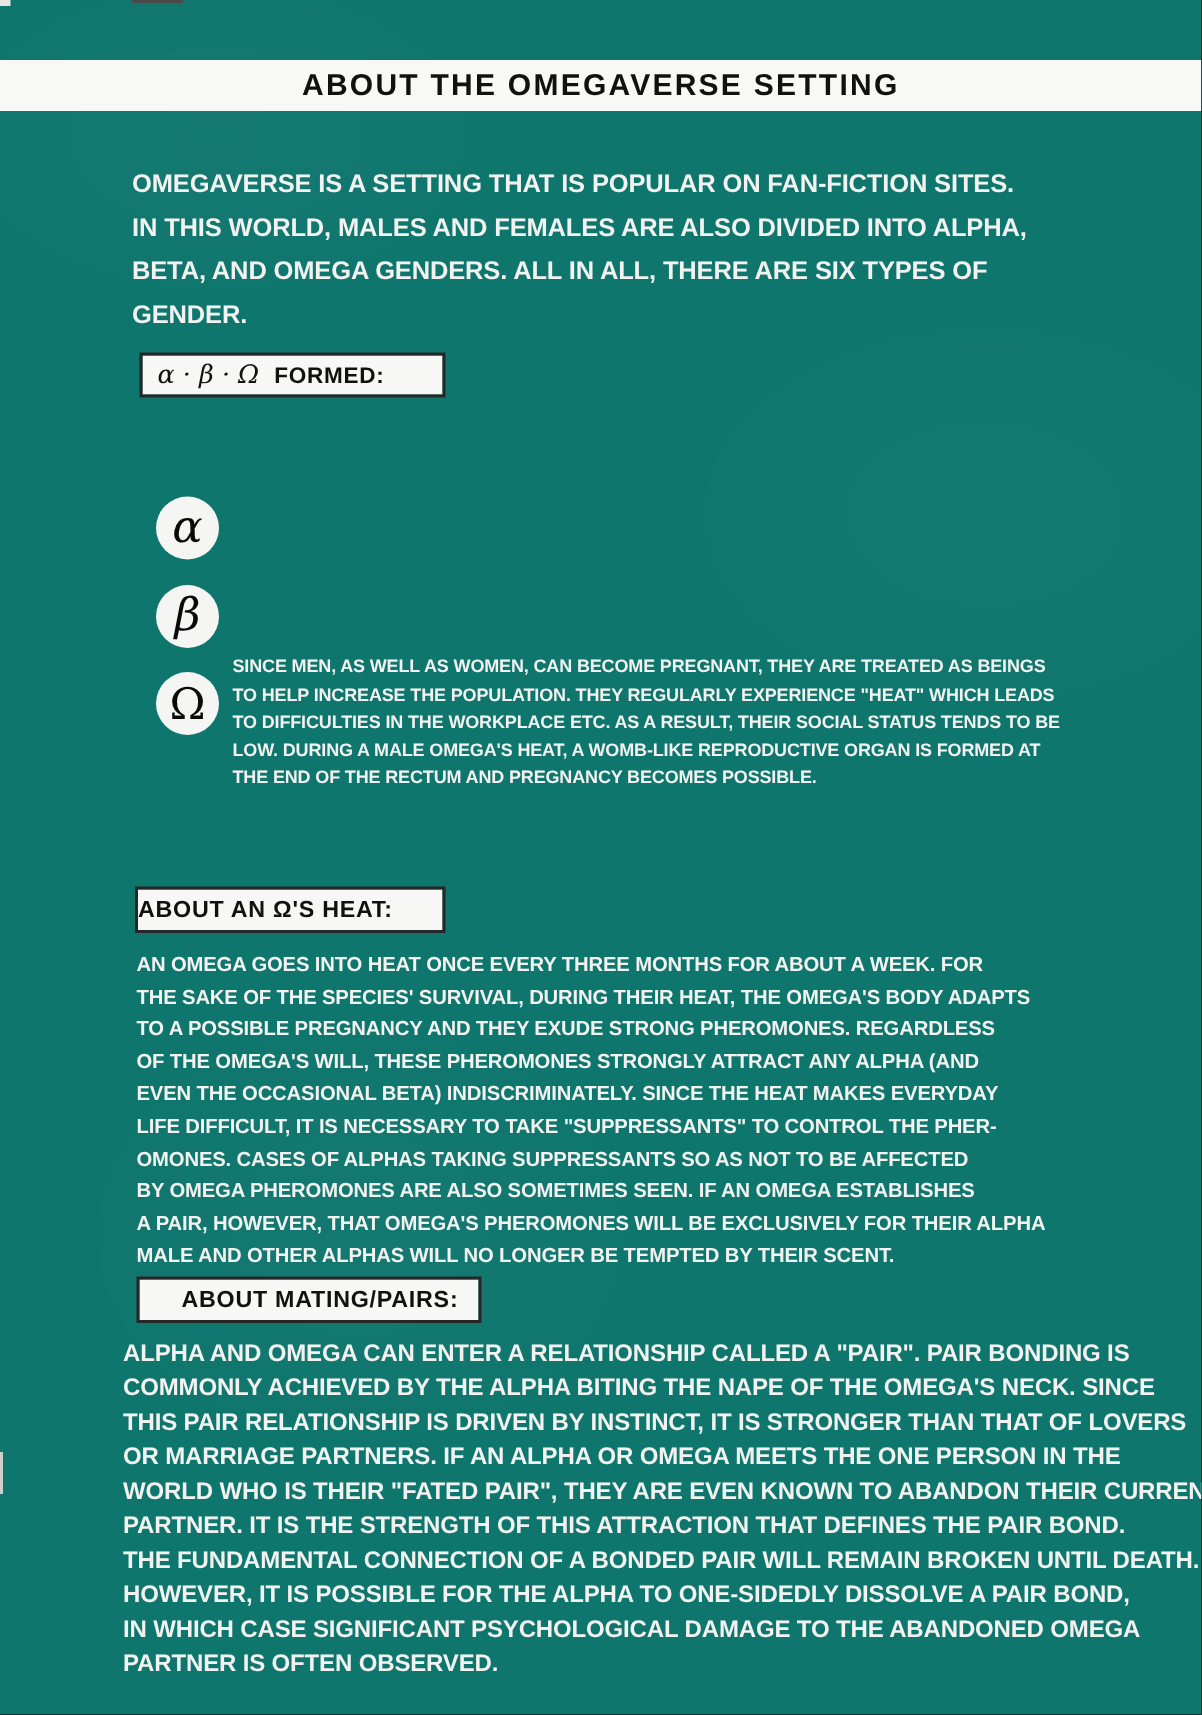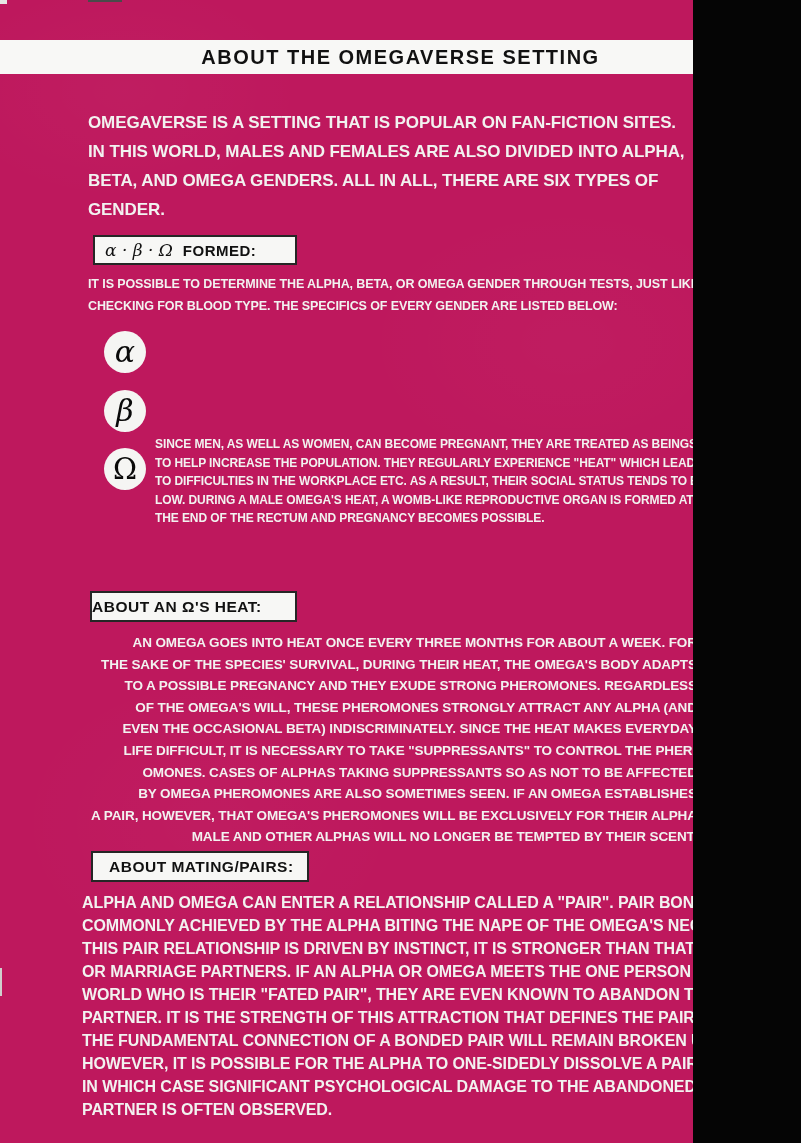"ABOUT THE OMEGAVERSE SETTING" #page { background: #be185d -> #0f766e; width: 693px -> 801px }
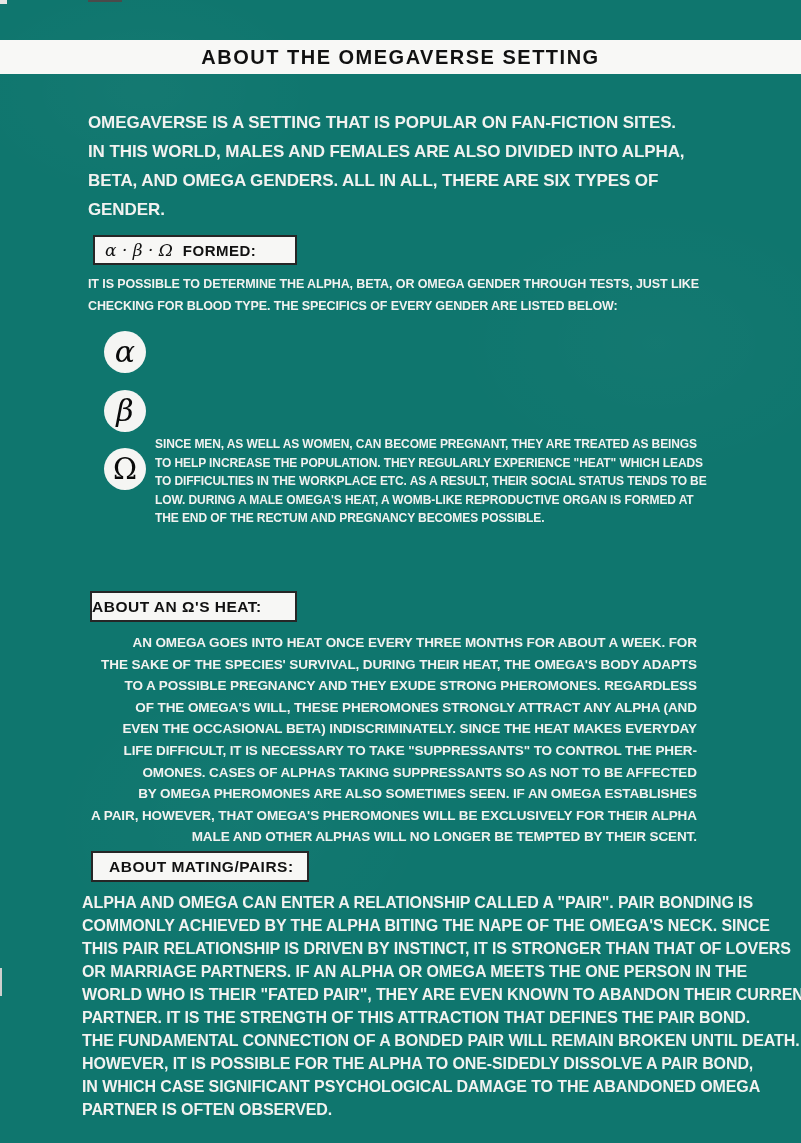"IT IS POSSIBLE TO DETERMINE" div.para { html: <div>IT IS POSSIBLE TO DETERMINE THE ALPHA, BETA, OR OMEGA GENDER THROUGH TESTS, JUST LIKE CHECKING FOR BLOOD TYPE. THE SPECIFICS OF EVERY GENDER ARE LISTED BELOW:</div> -> none }
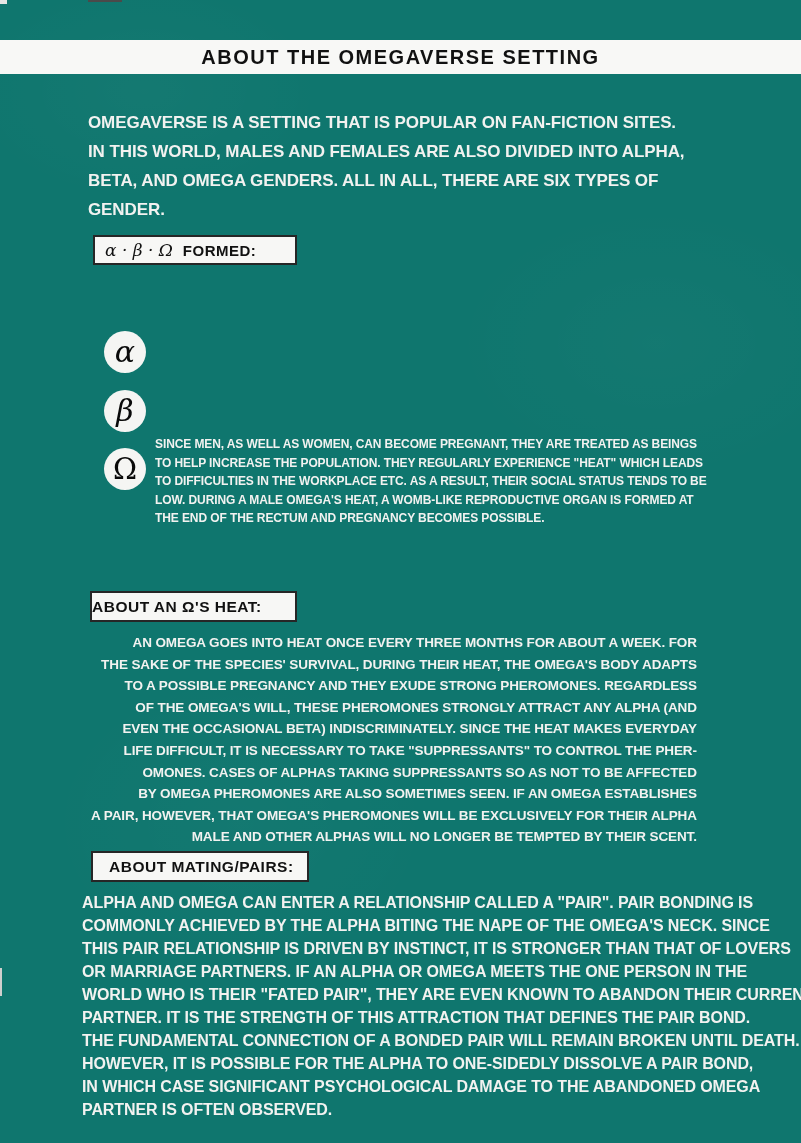"AN OMEGA GOES INTO HEAT" .heat-para { text-align: right -> none }
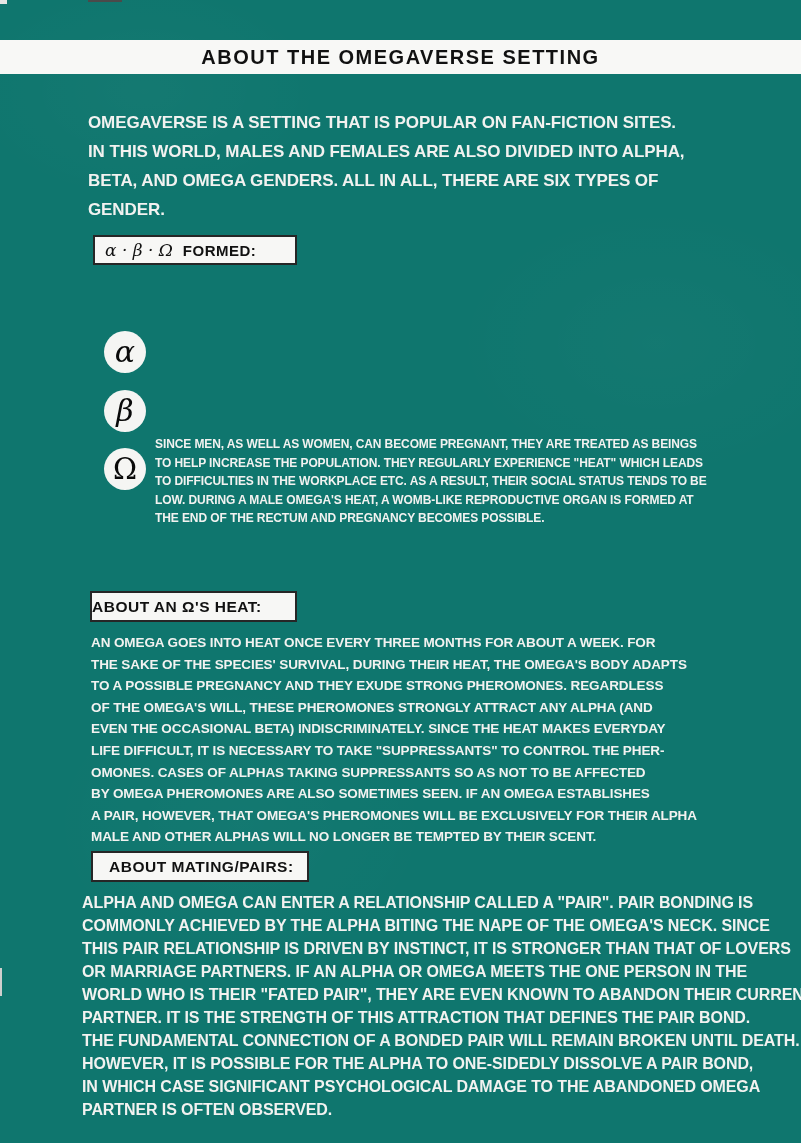"ABOUT MATING/PAIRS:" .pairs-box { padding-left: 16px -> 28px }
